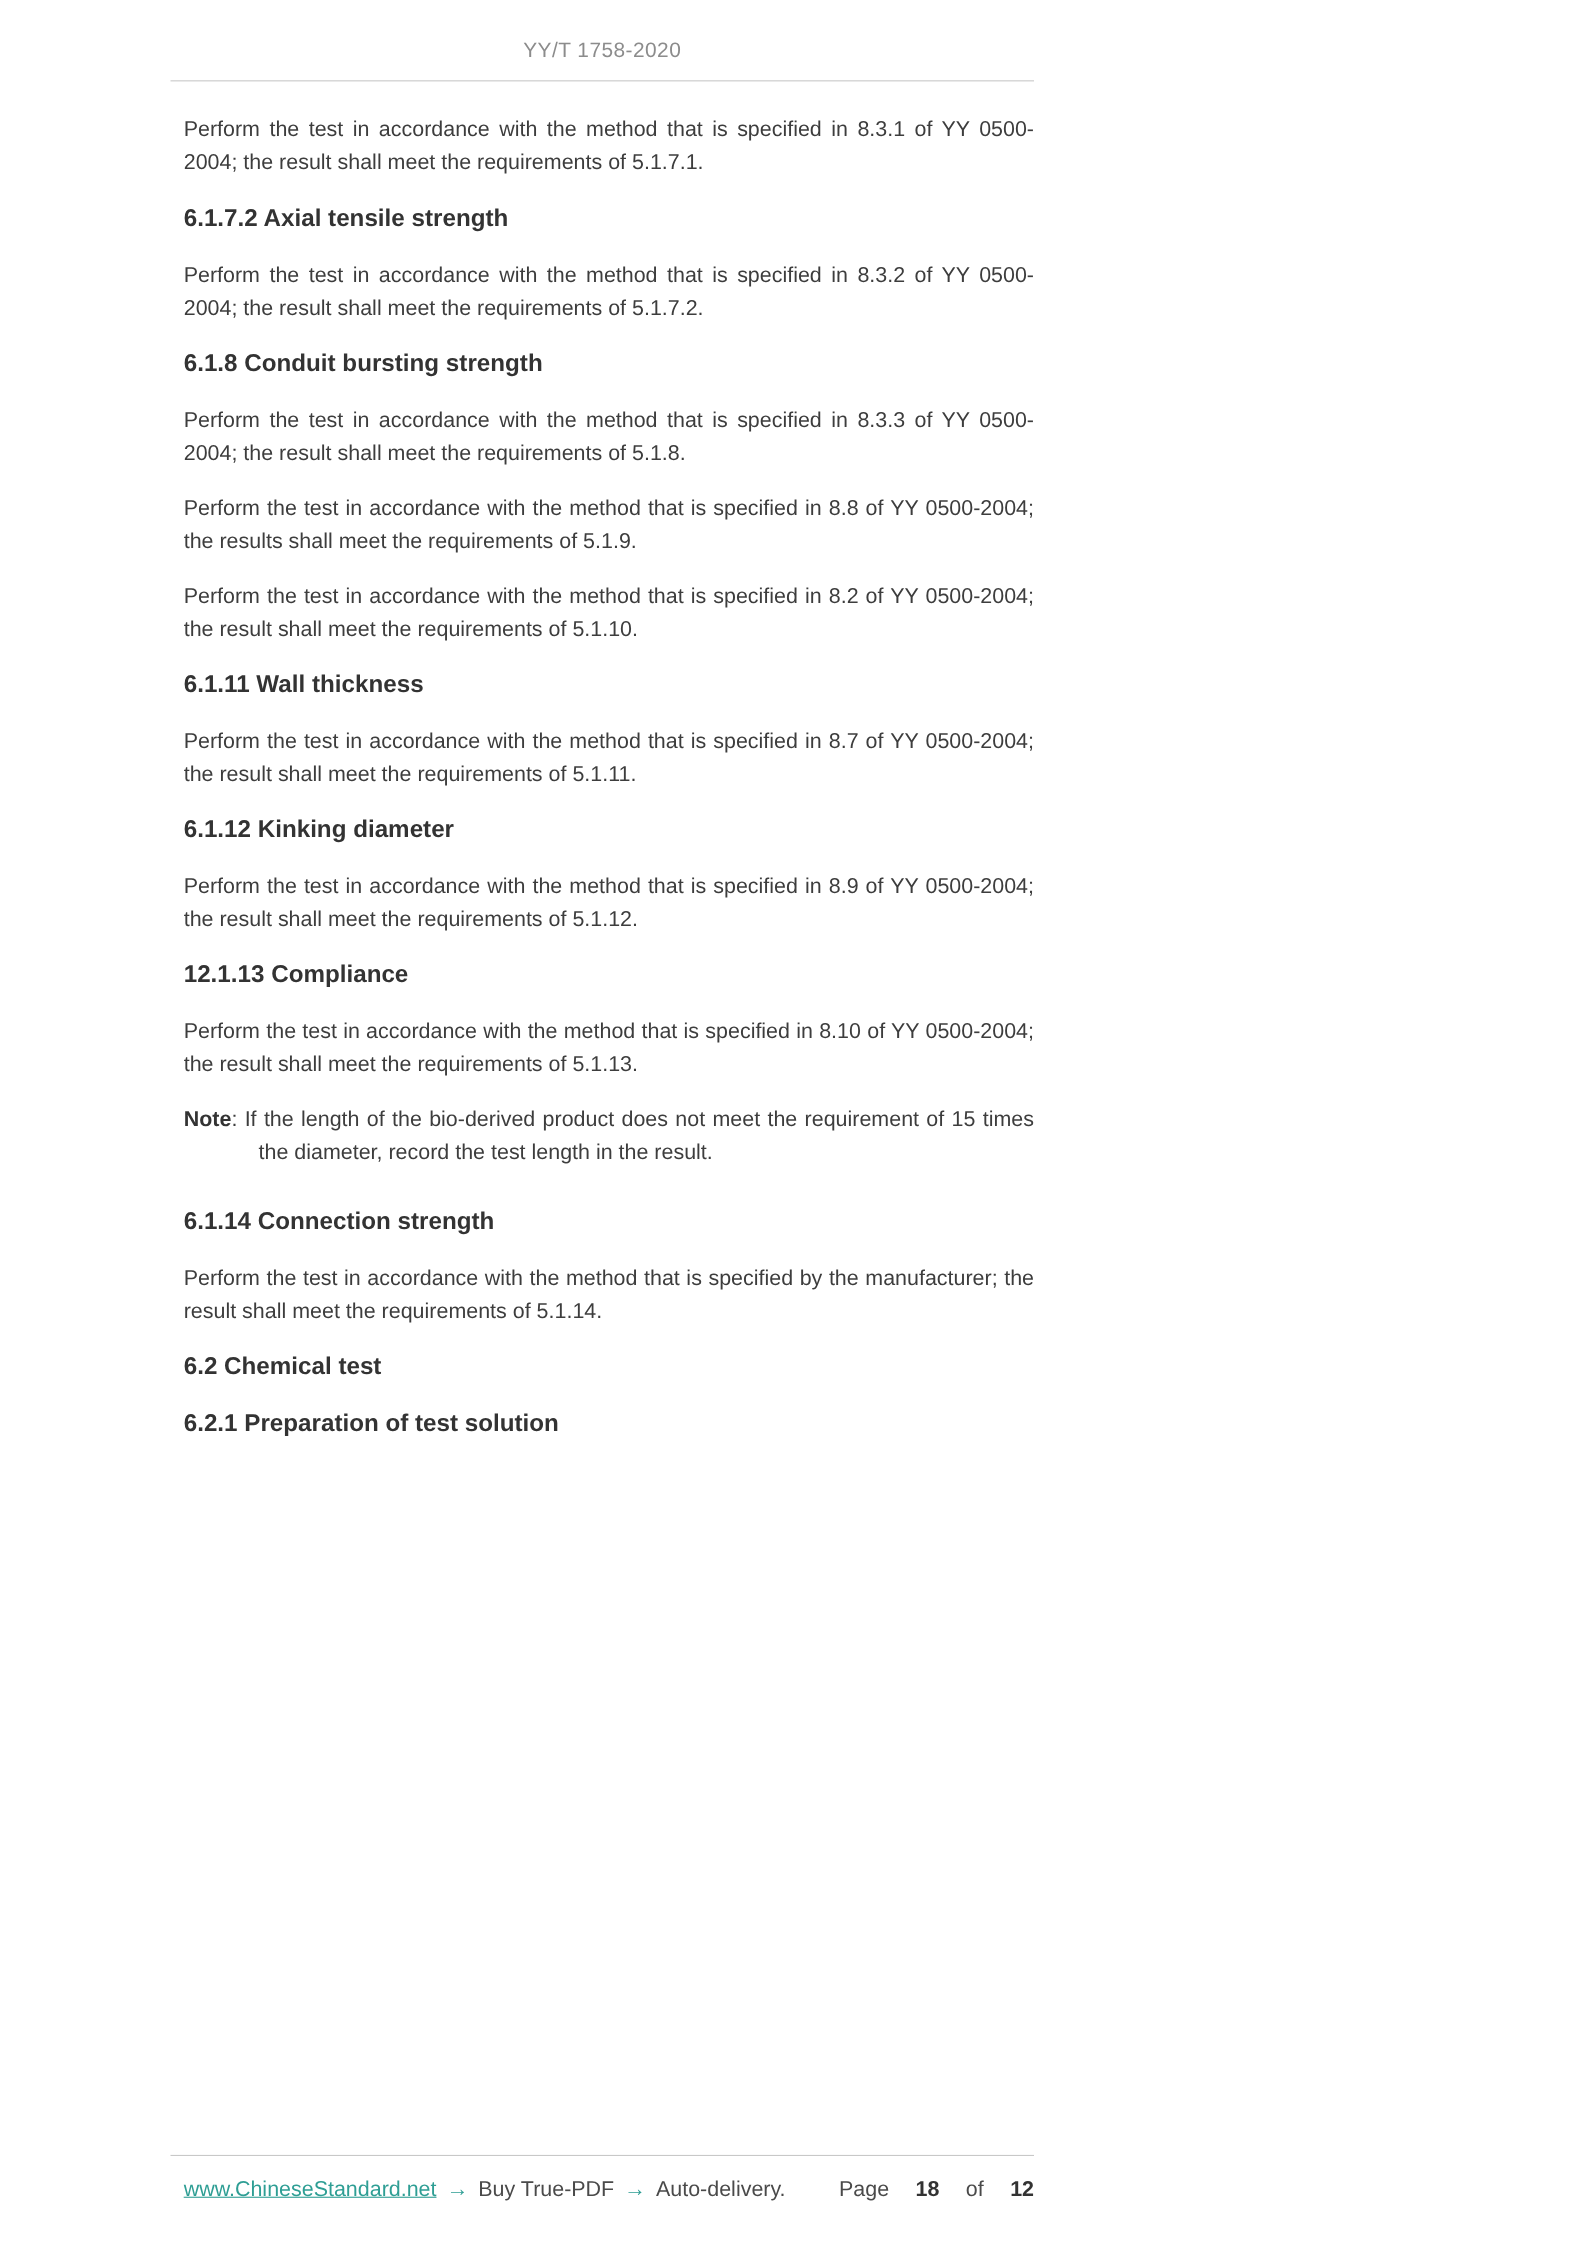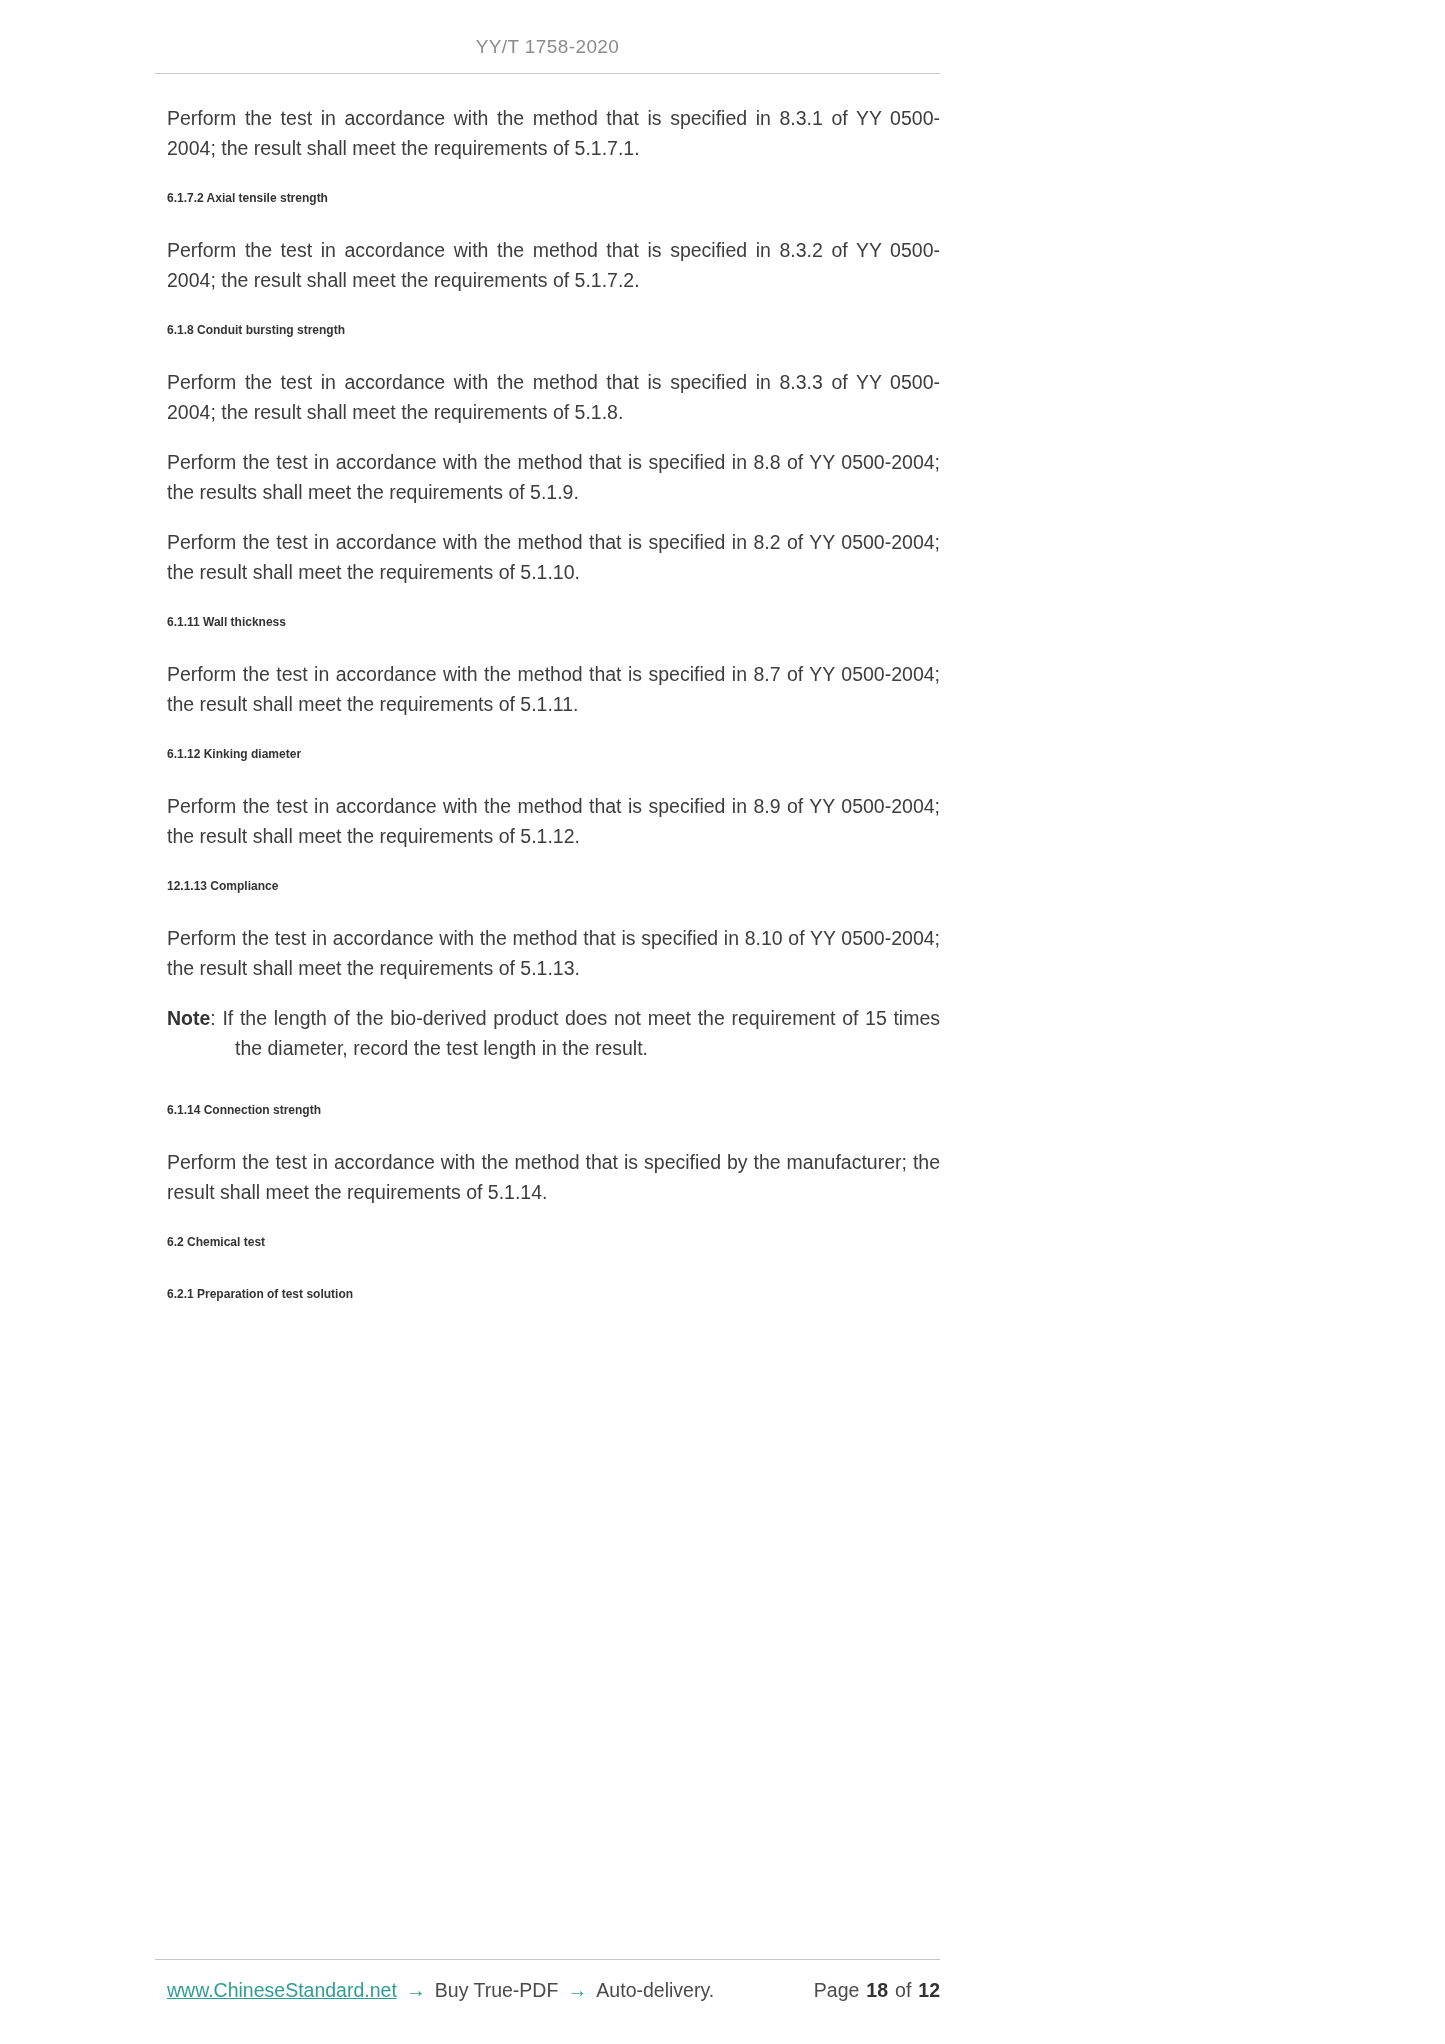"6.1.7.2 Axial tensile strength" .content h3 { font-size: 12px -> 22px }
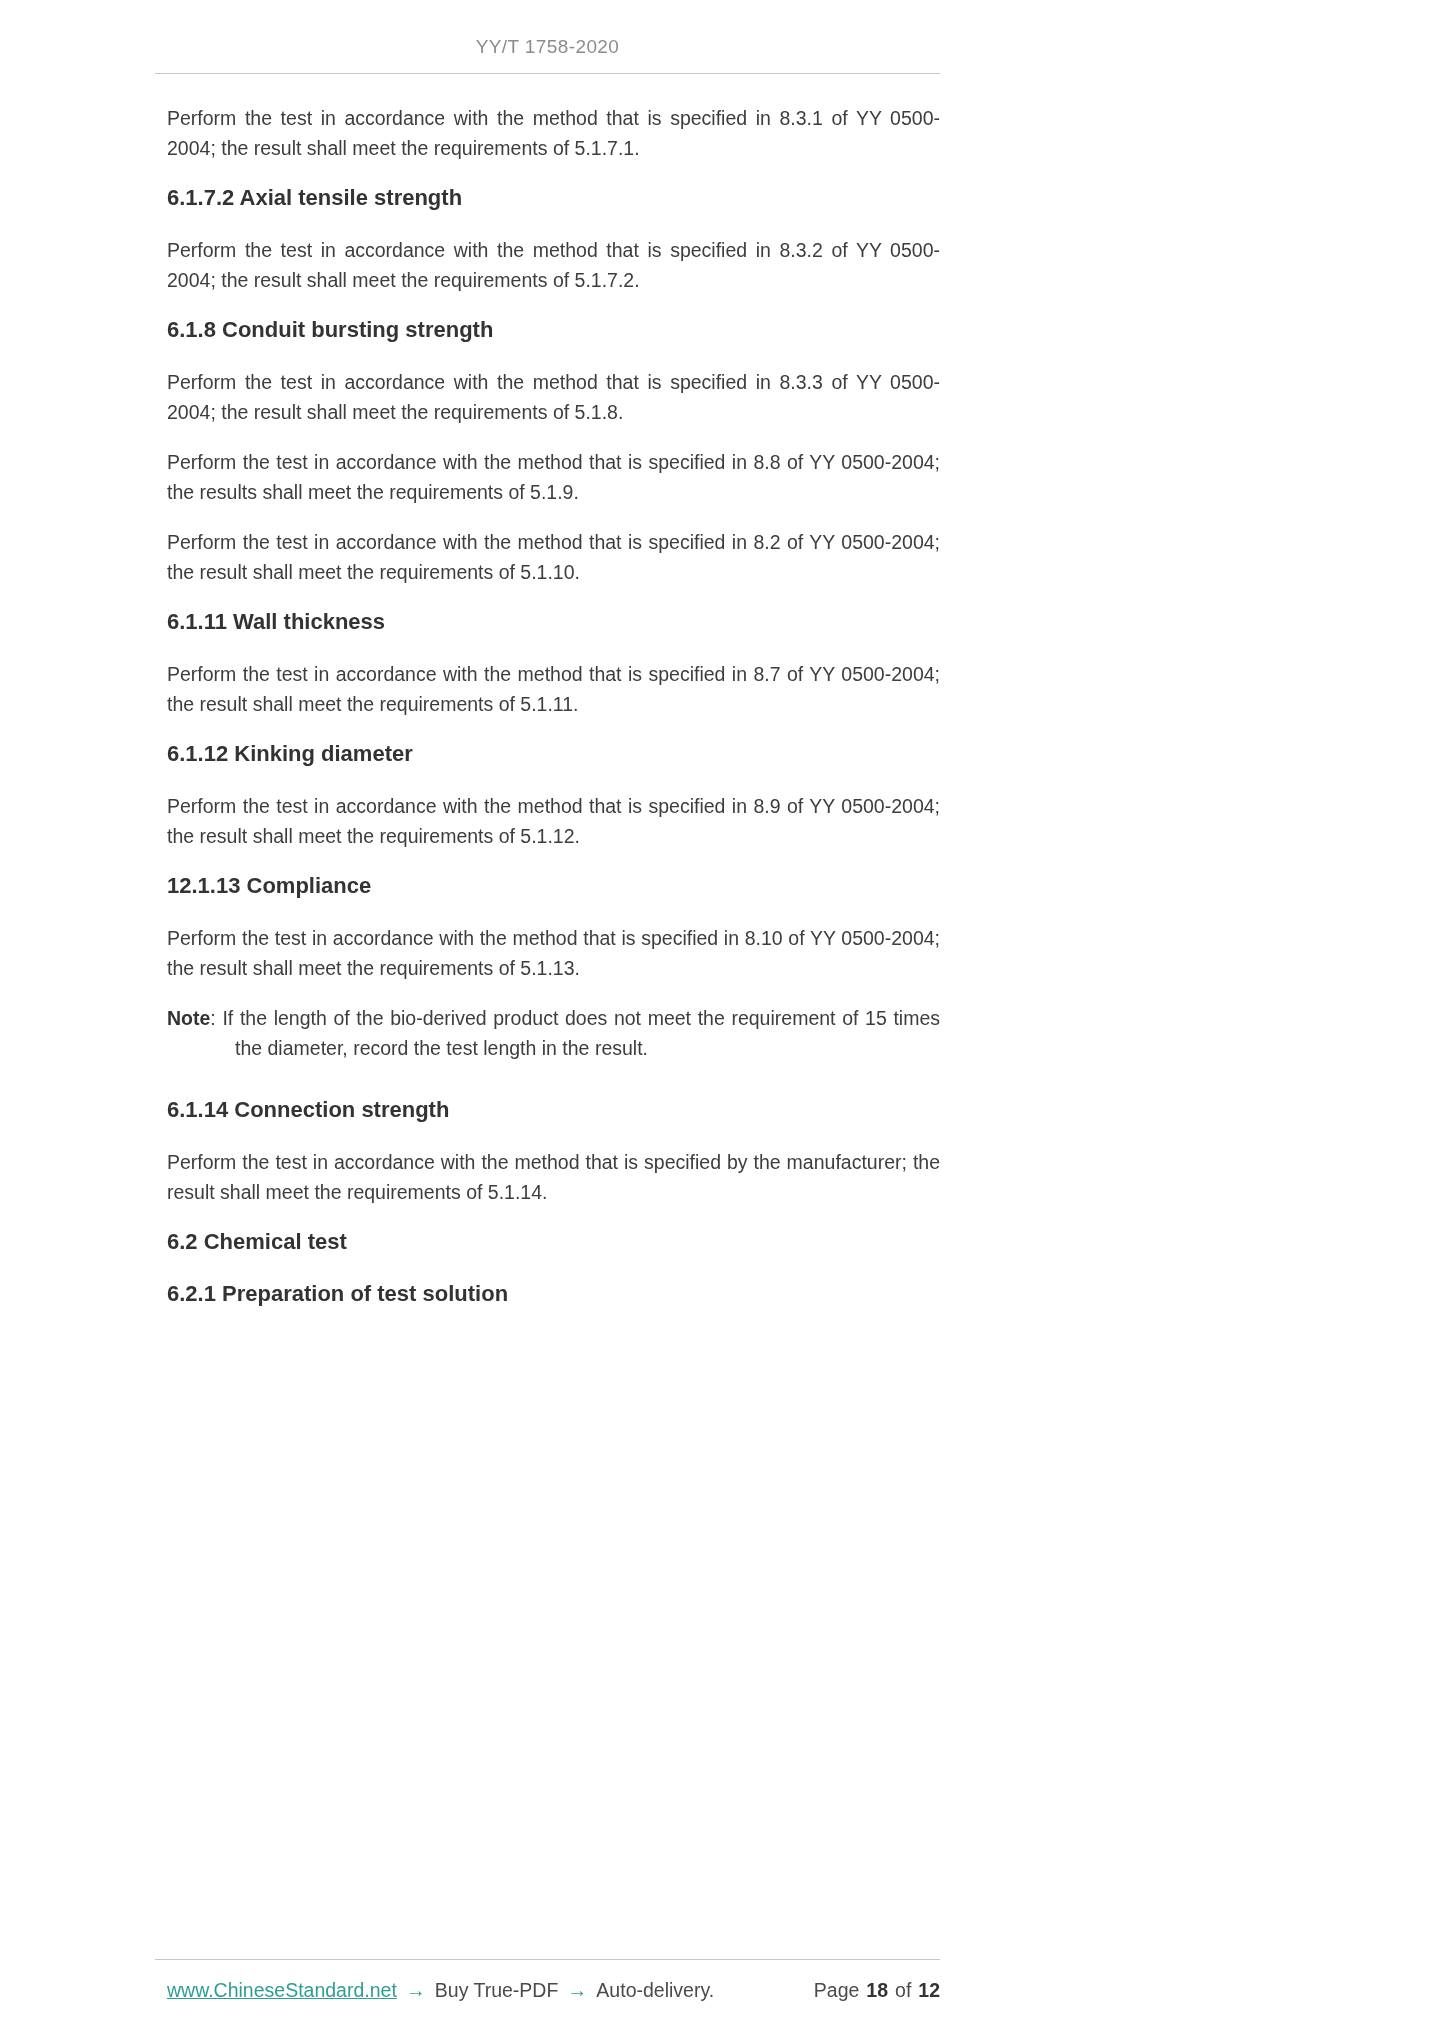"Page" .footer-right { gap: 7px -> 24px }
